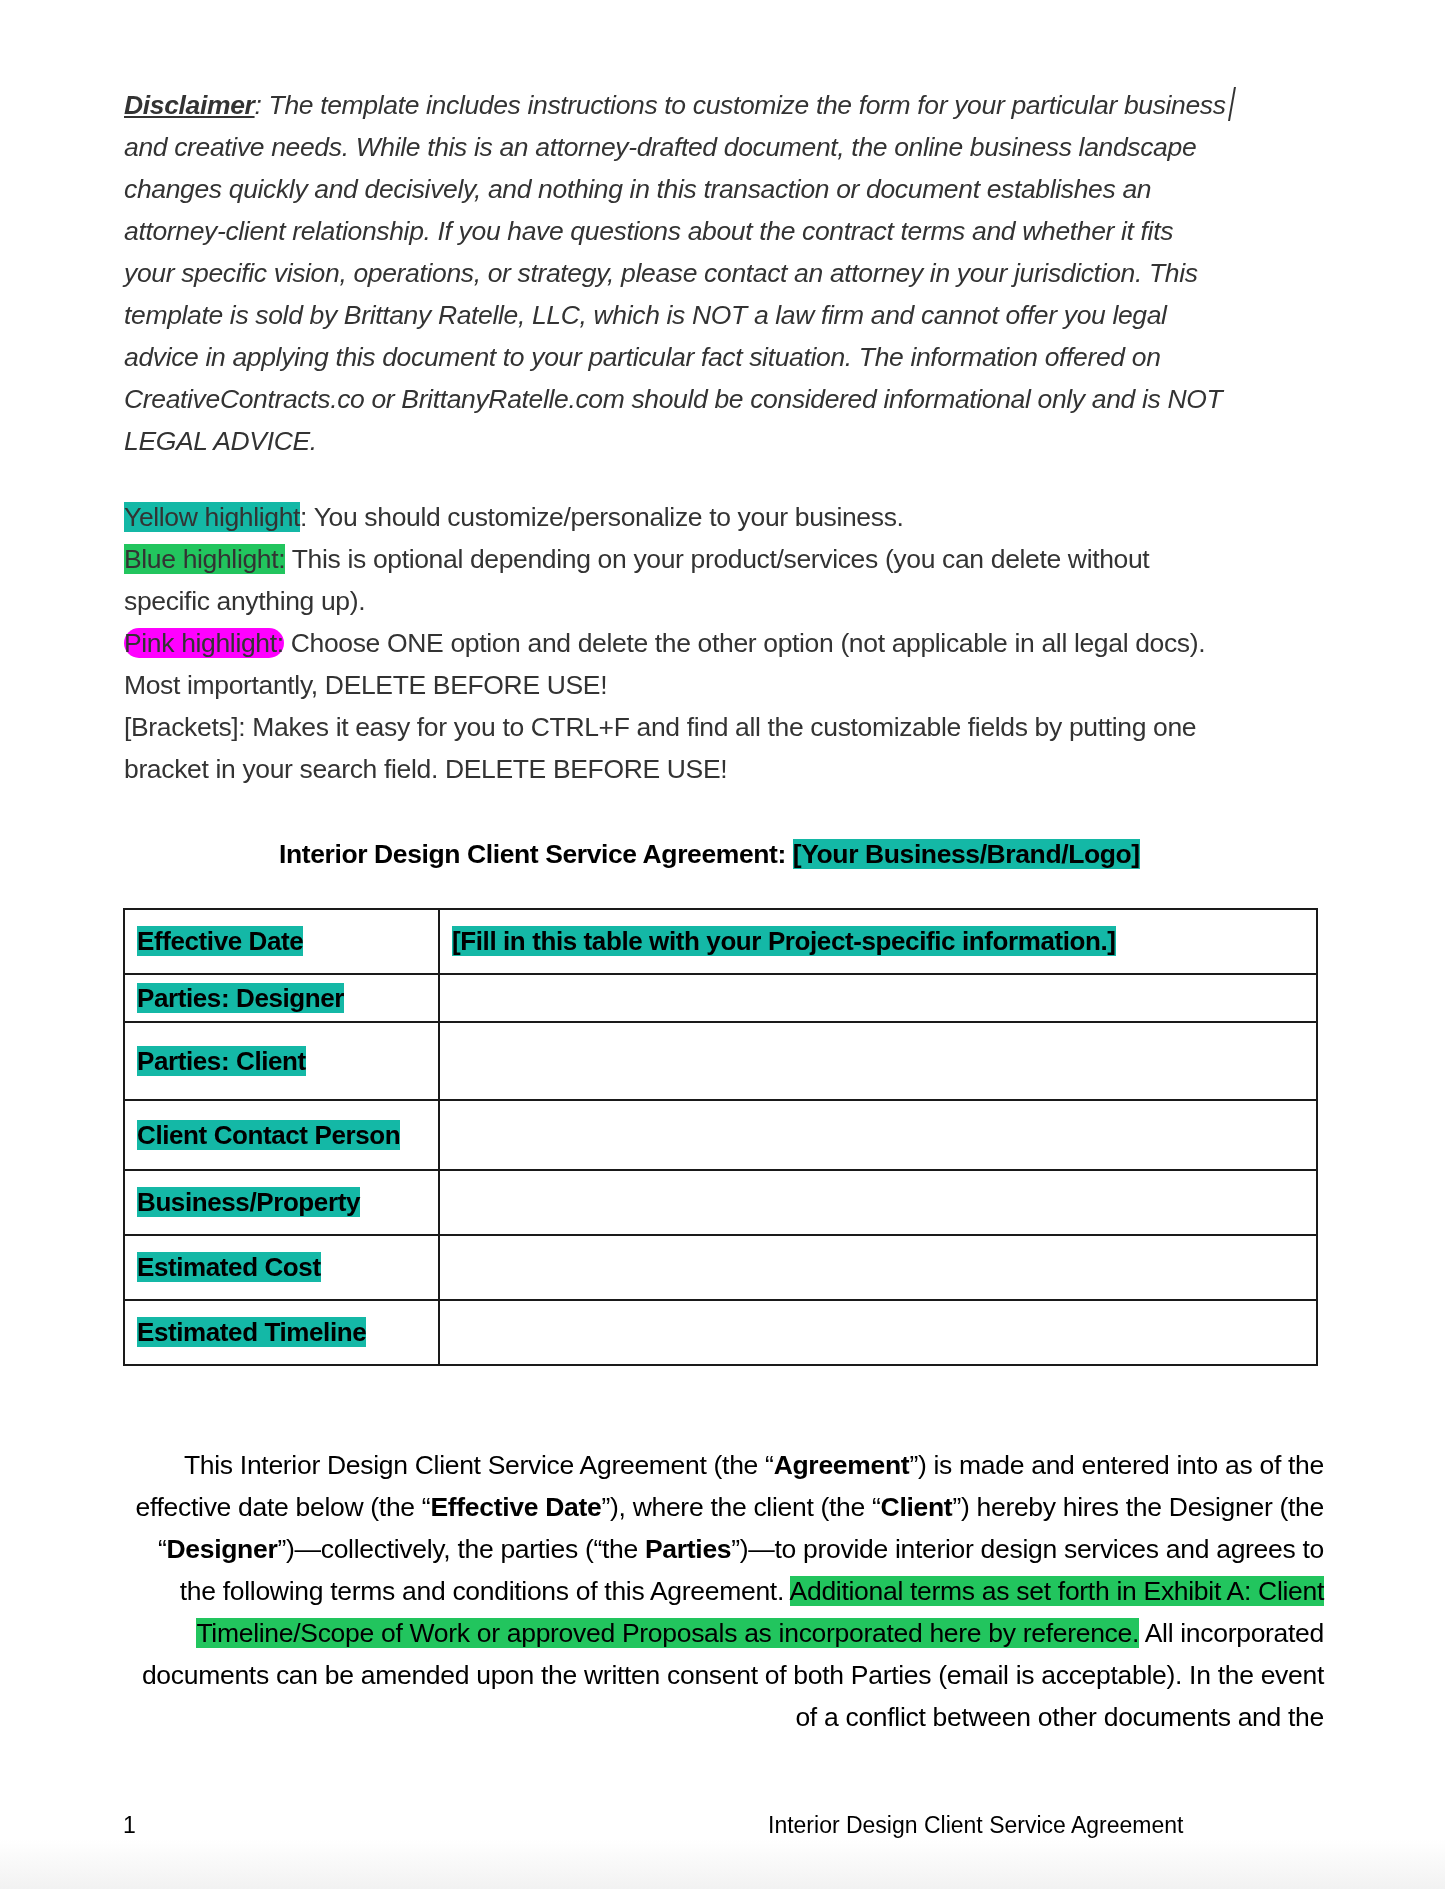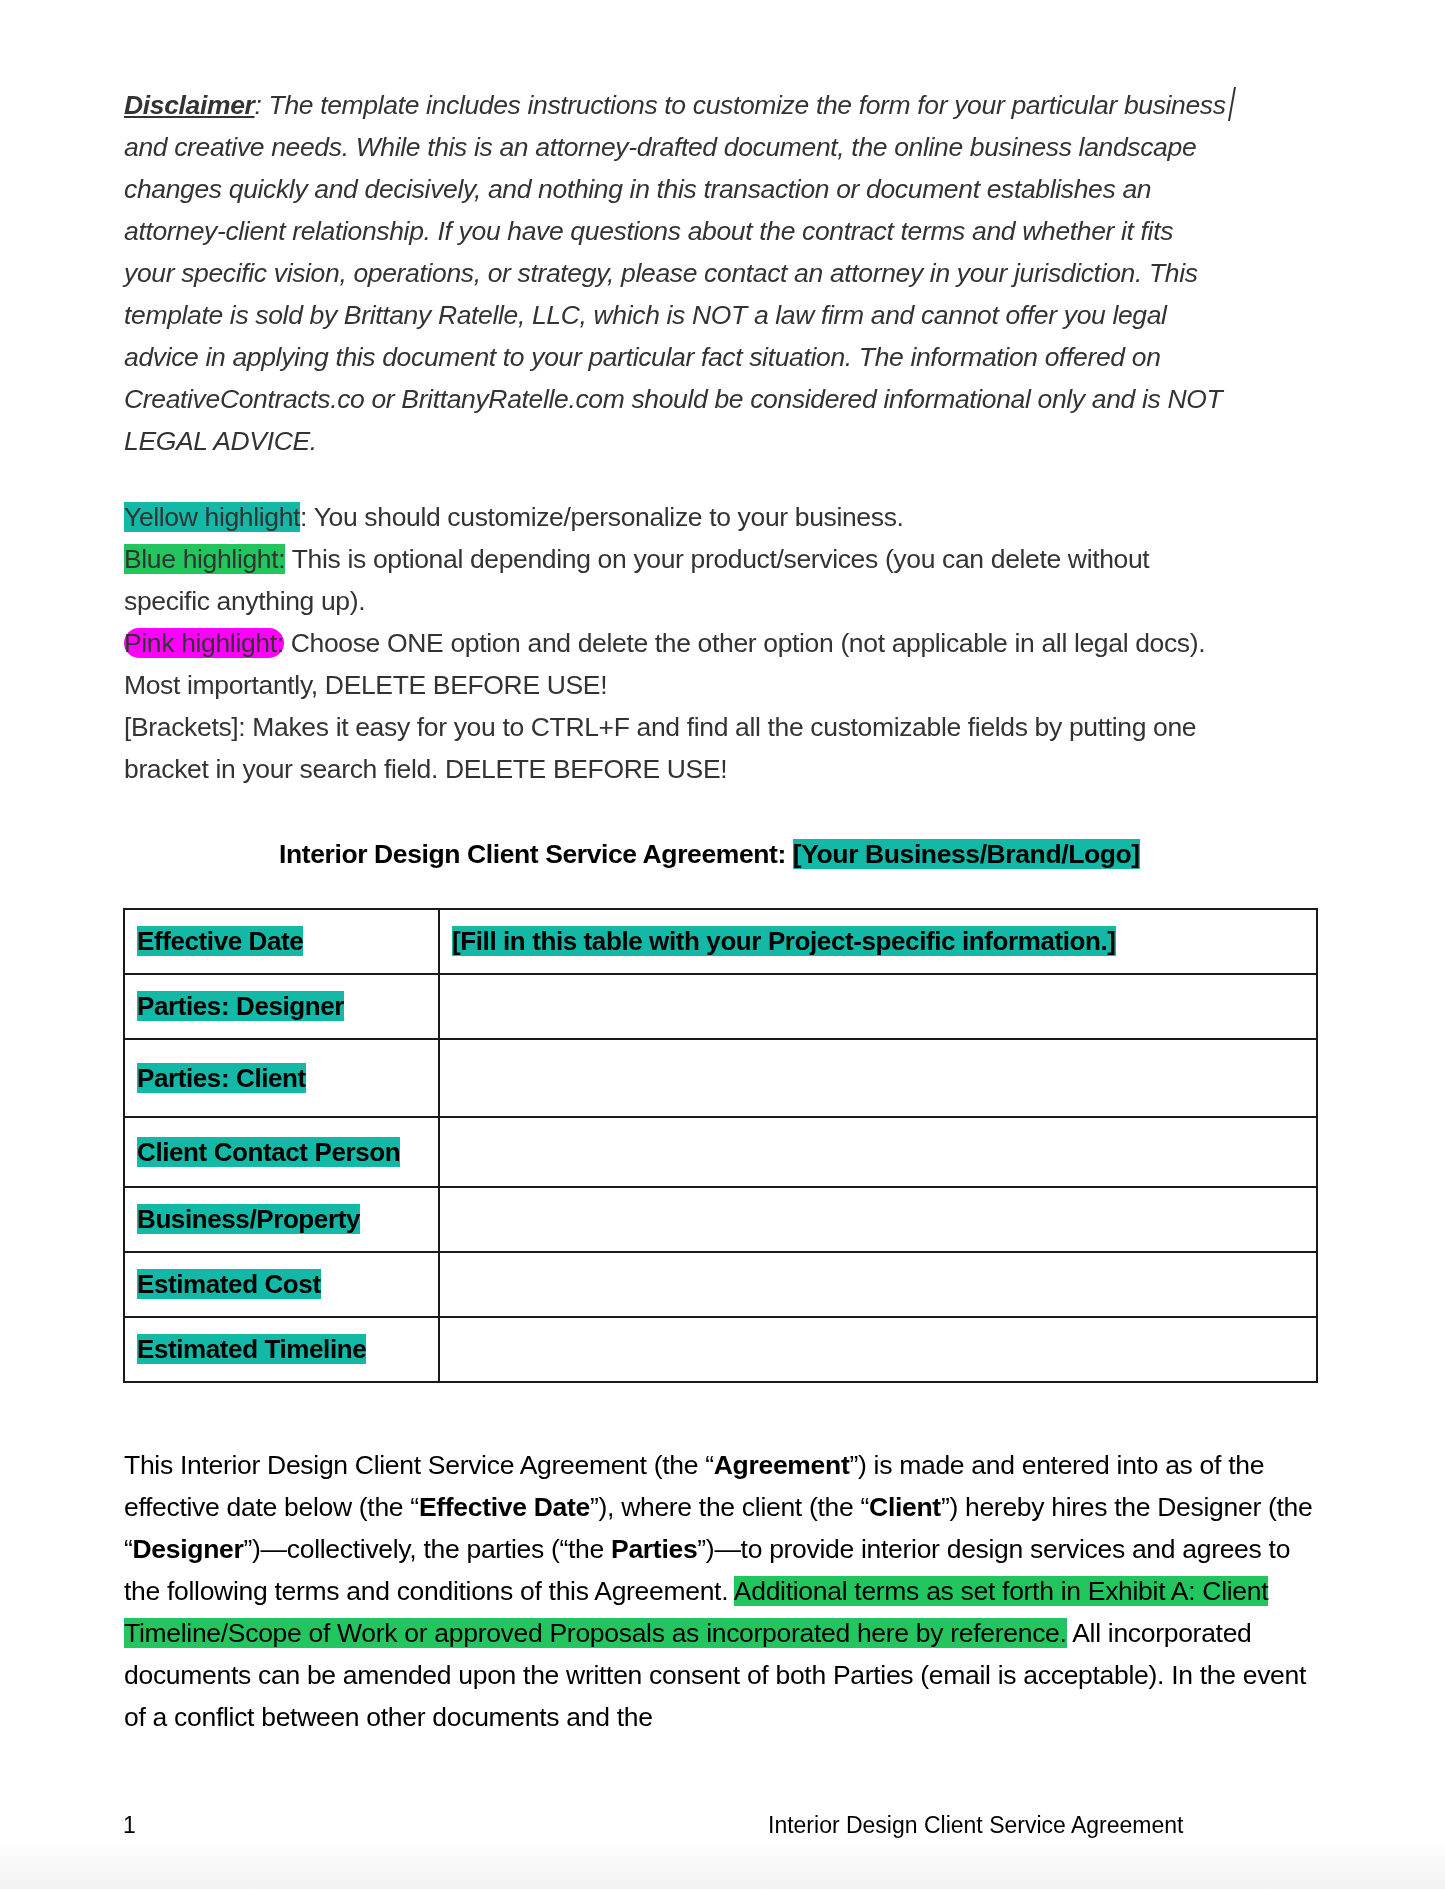"Parties: Designer" tr { height: 65px -> 48px }
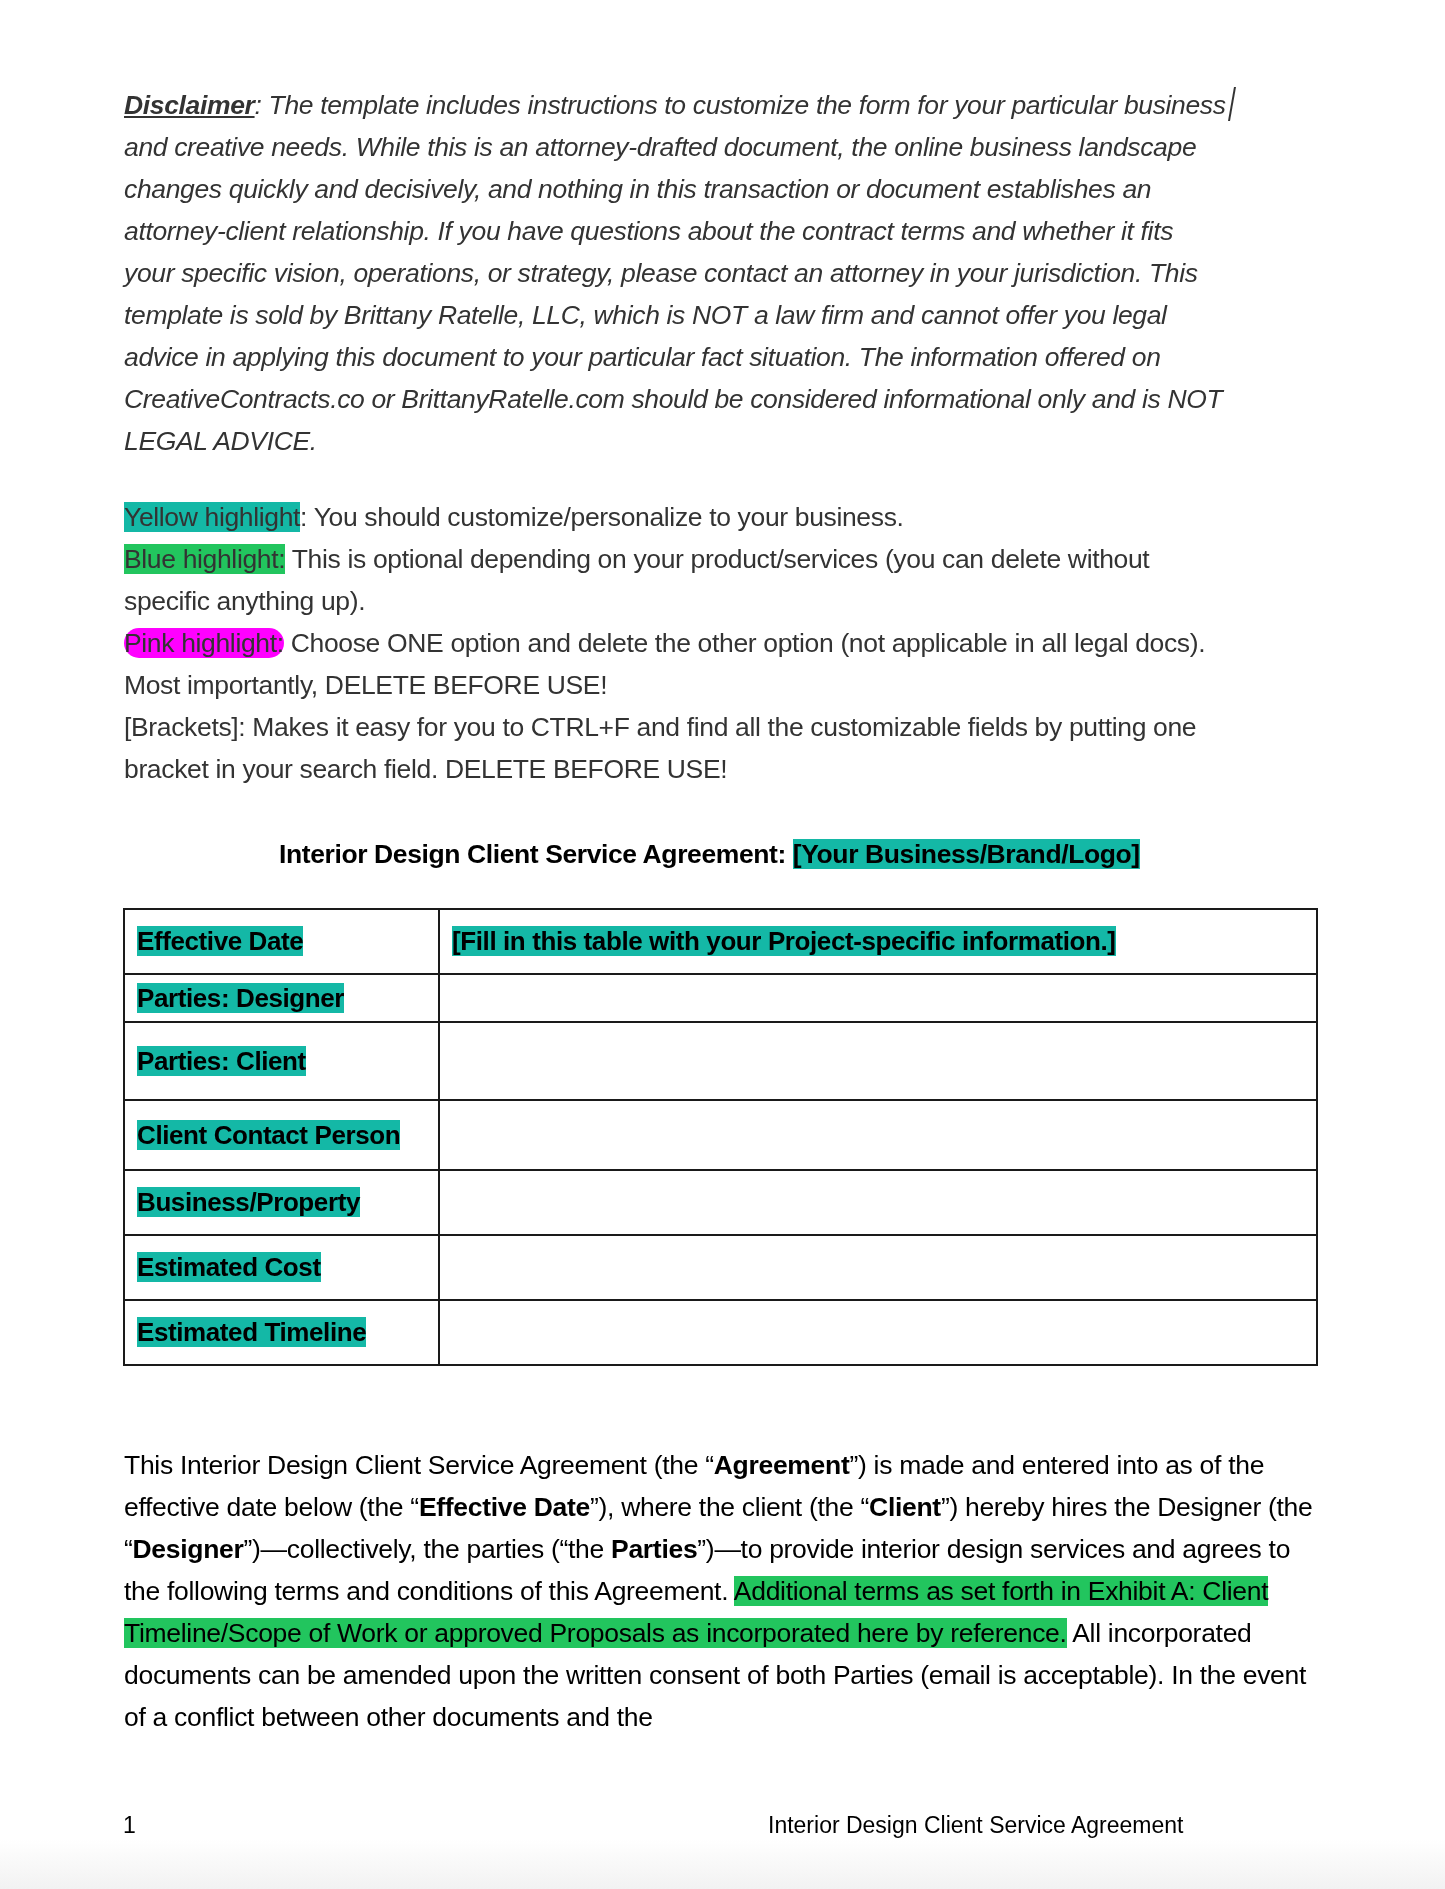"This Interior Design Client Service" .body-para { text-align: none -> right }
